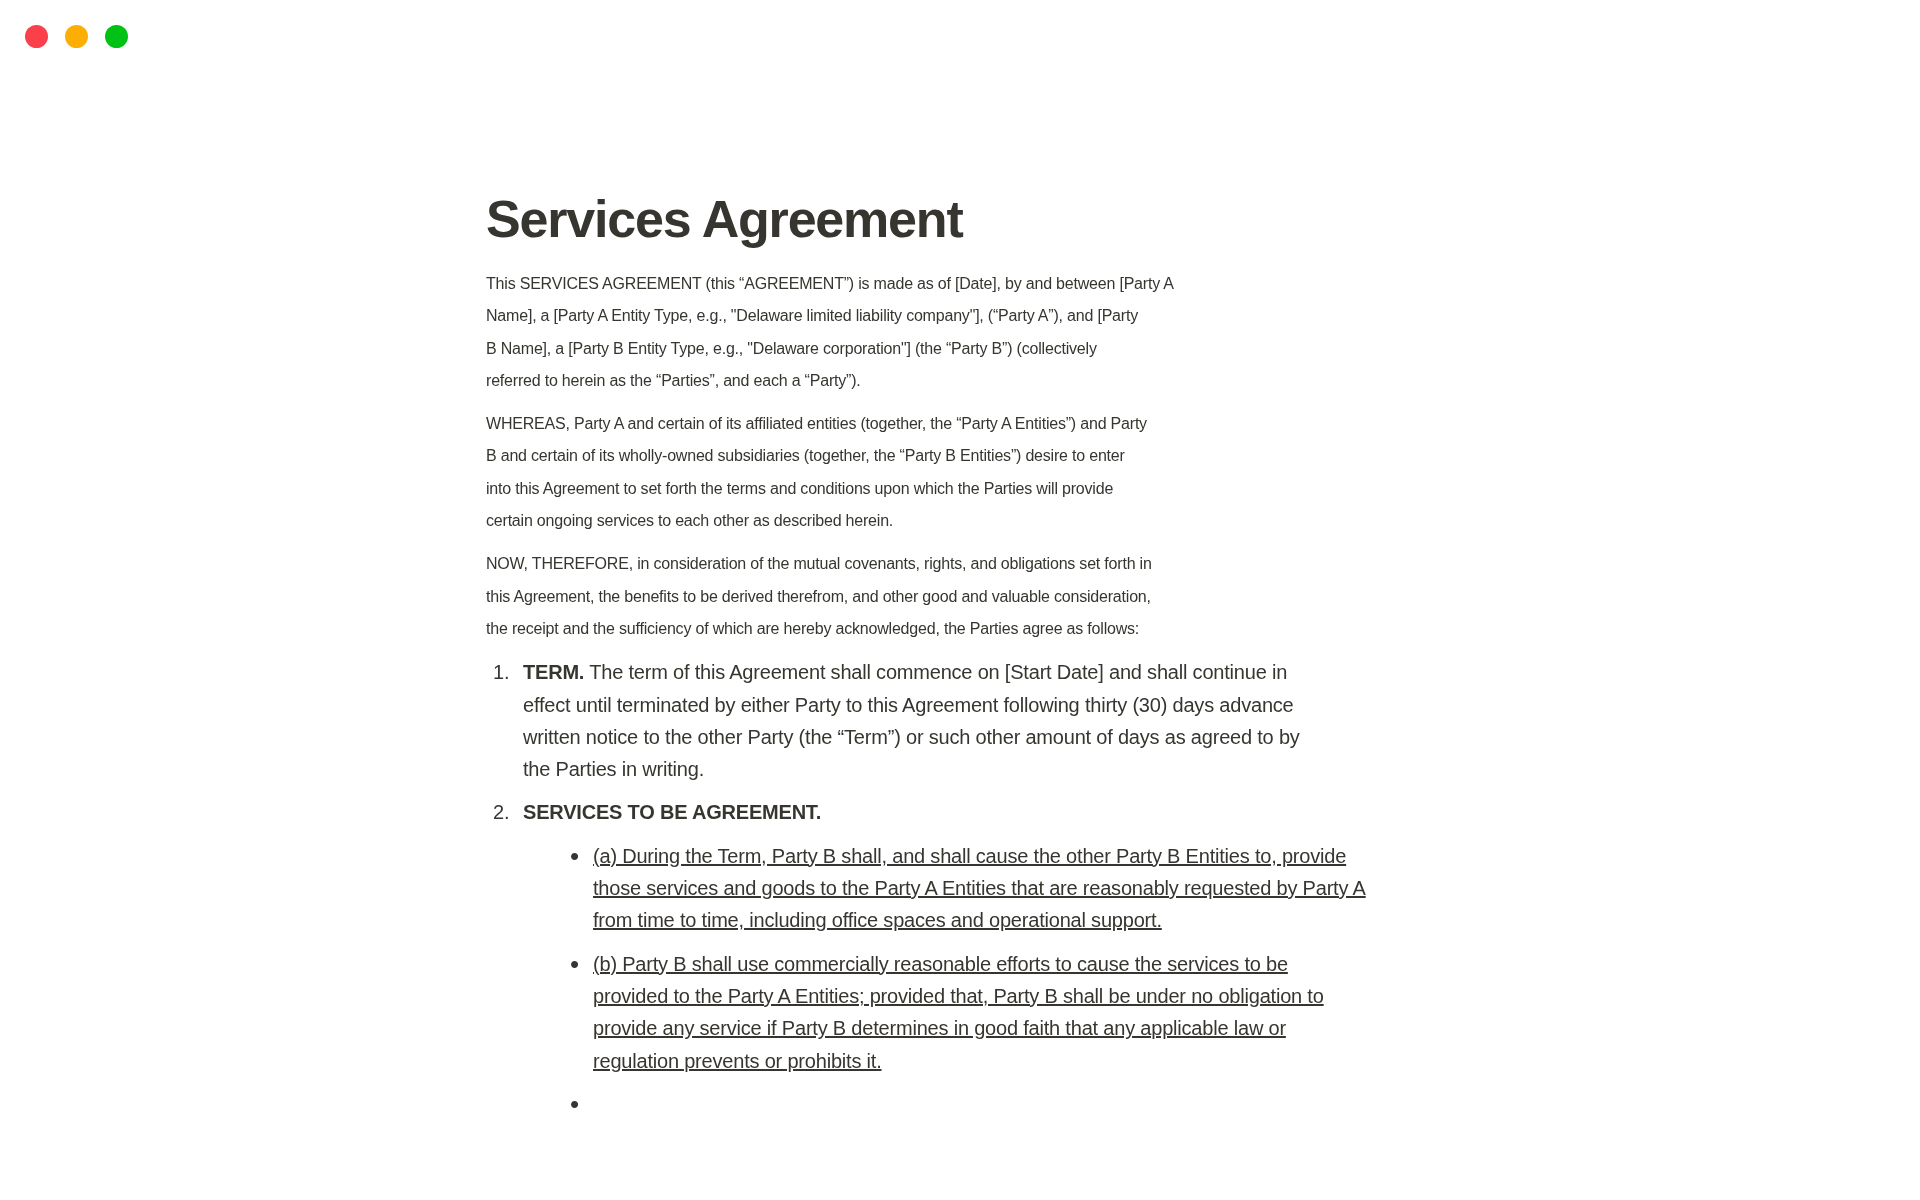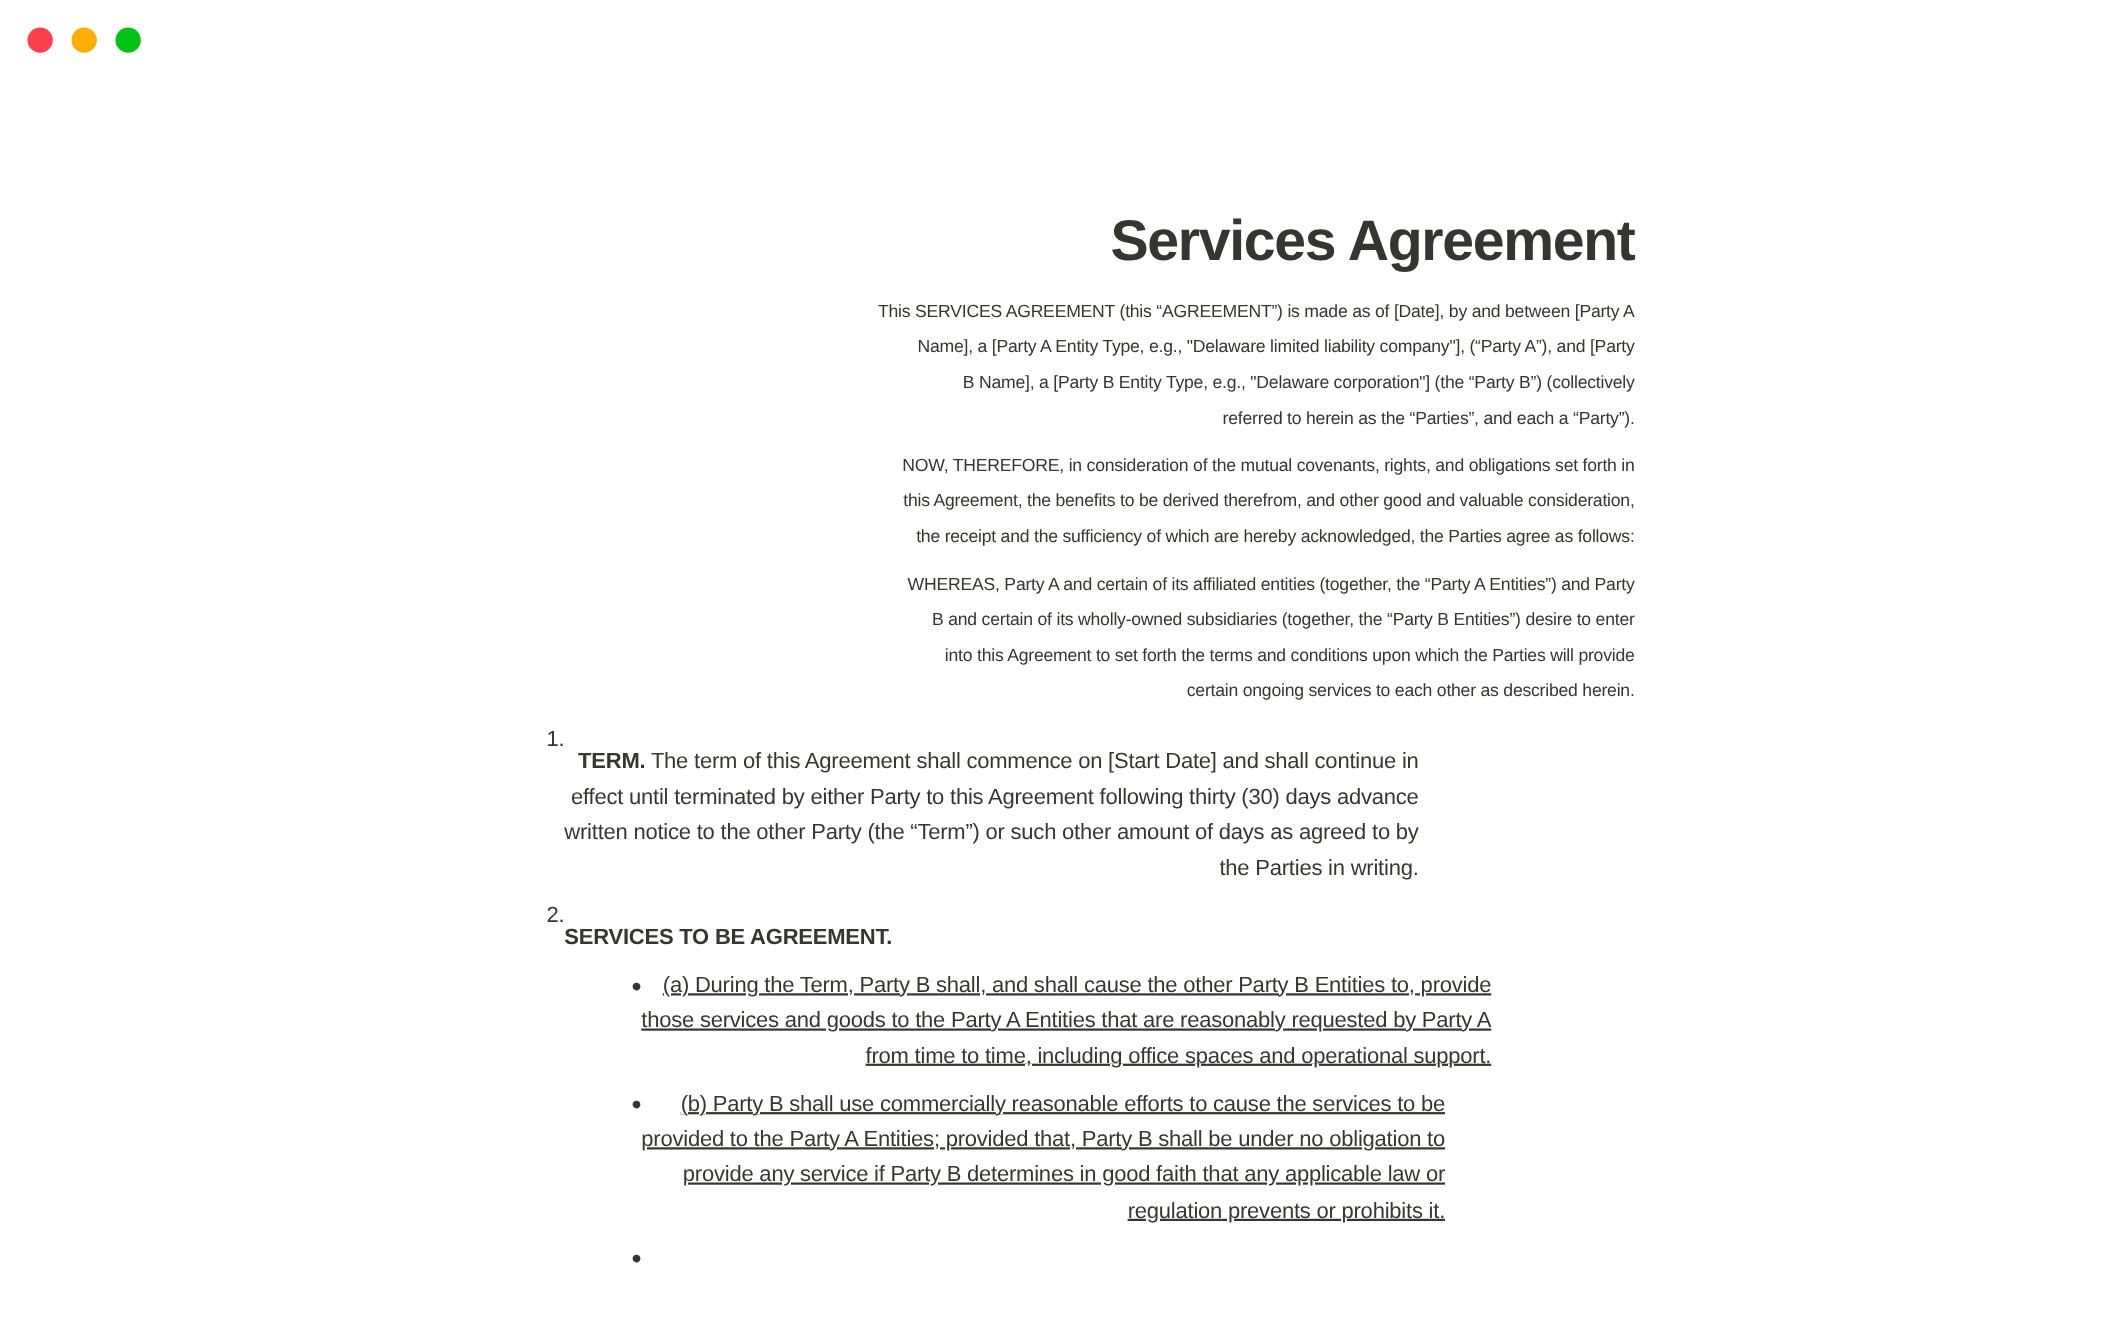"Services Agreement" .page { left: 476px -> 486px; text-align: right -> none }
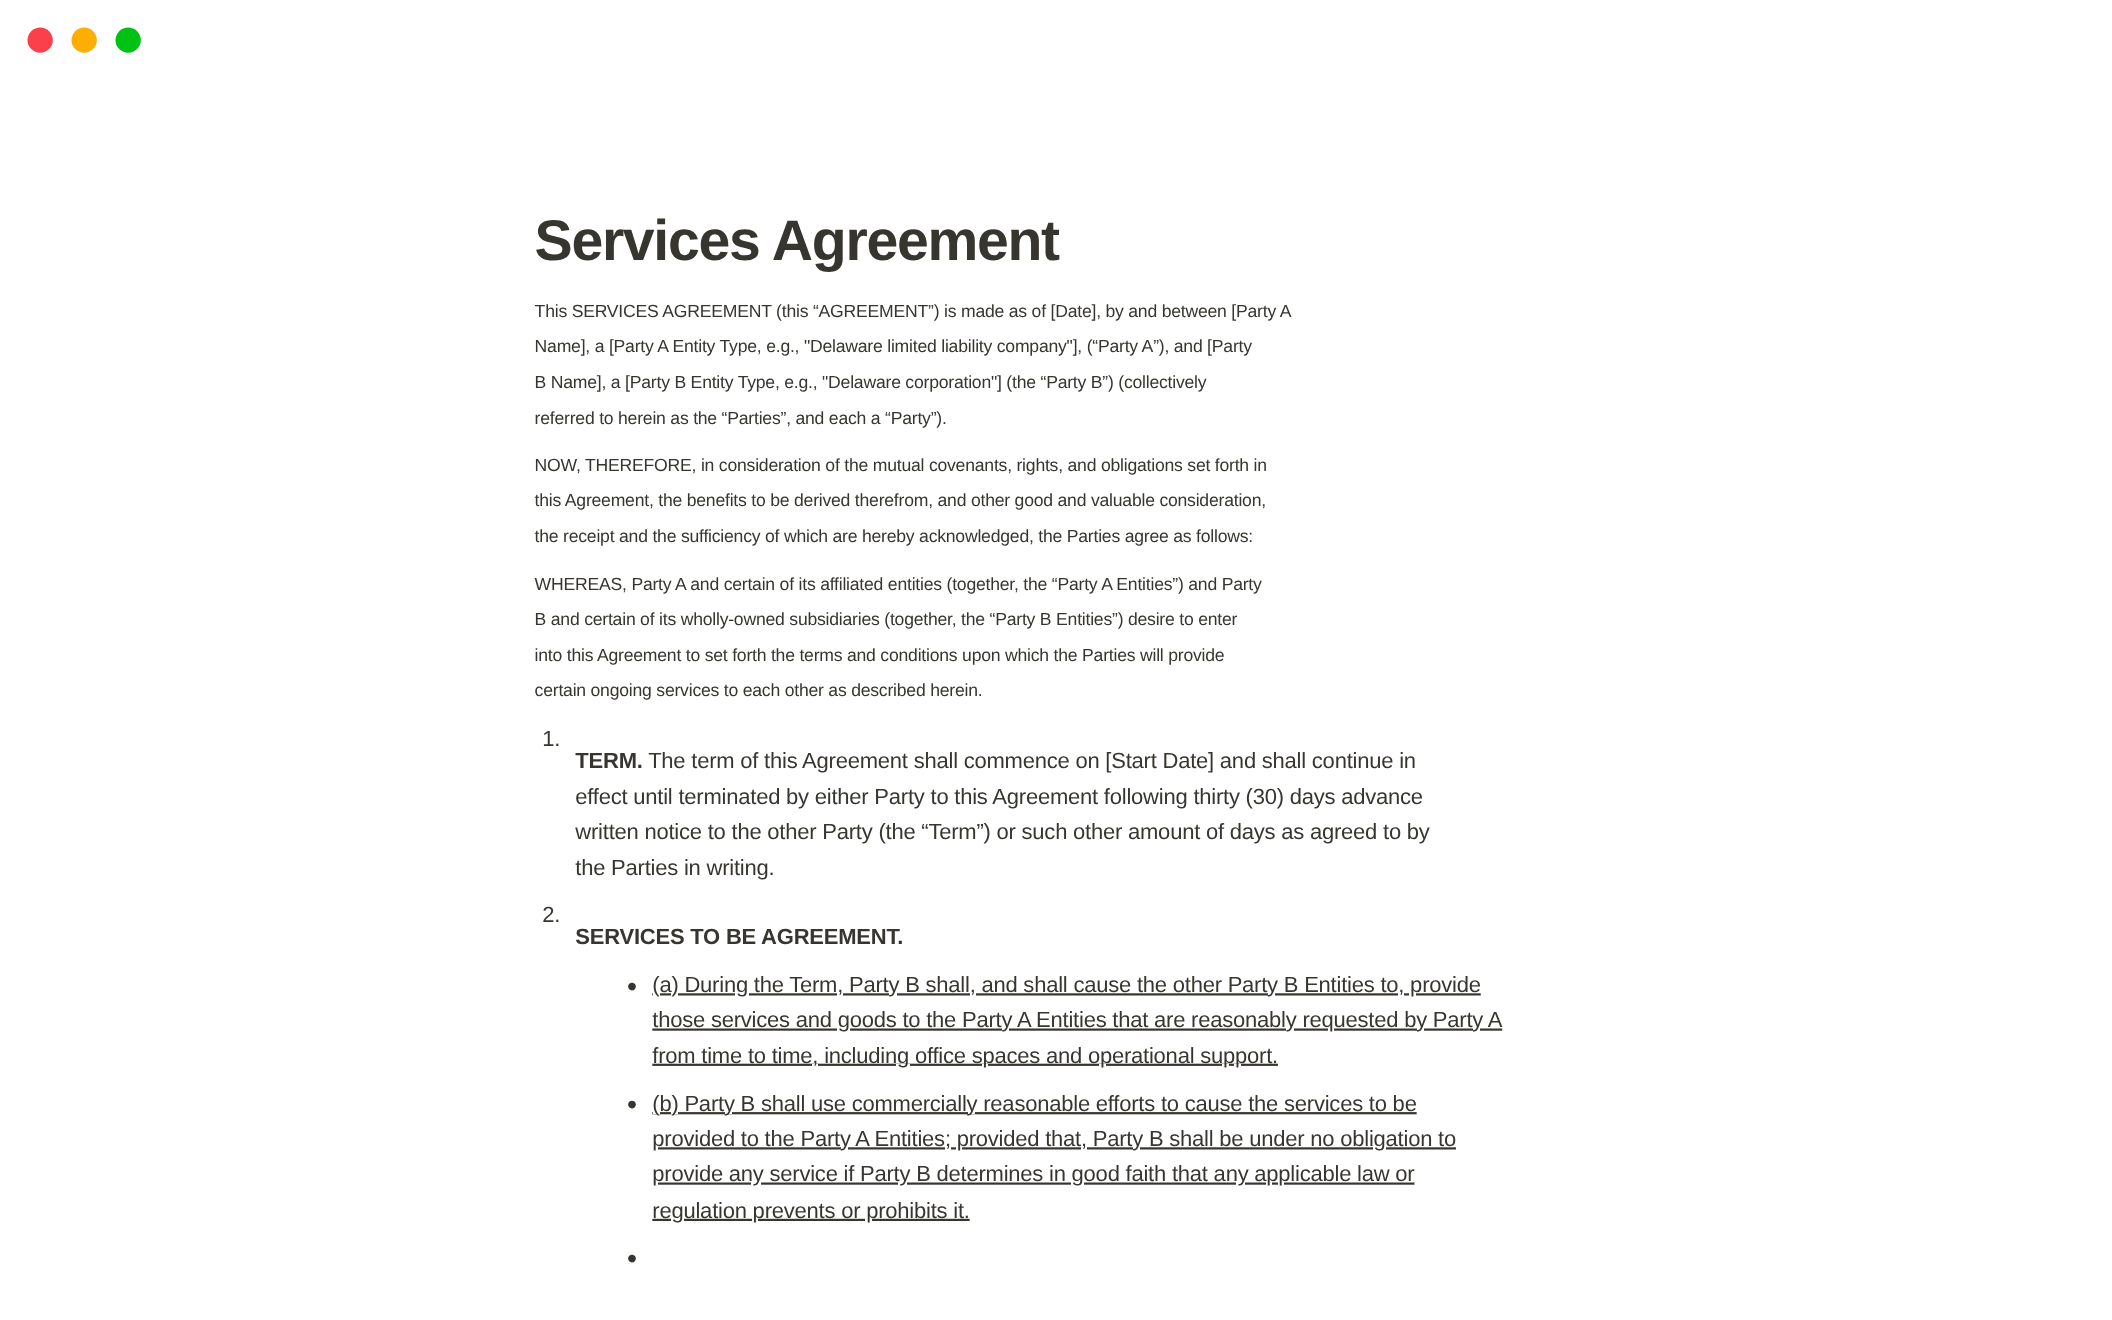"NOW, THEREFORE, in consideration of" p.para { order: before "WHEREAS, Party A and certain" -> after "WHEREAS, Party A and certain" }
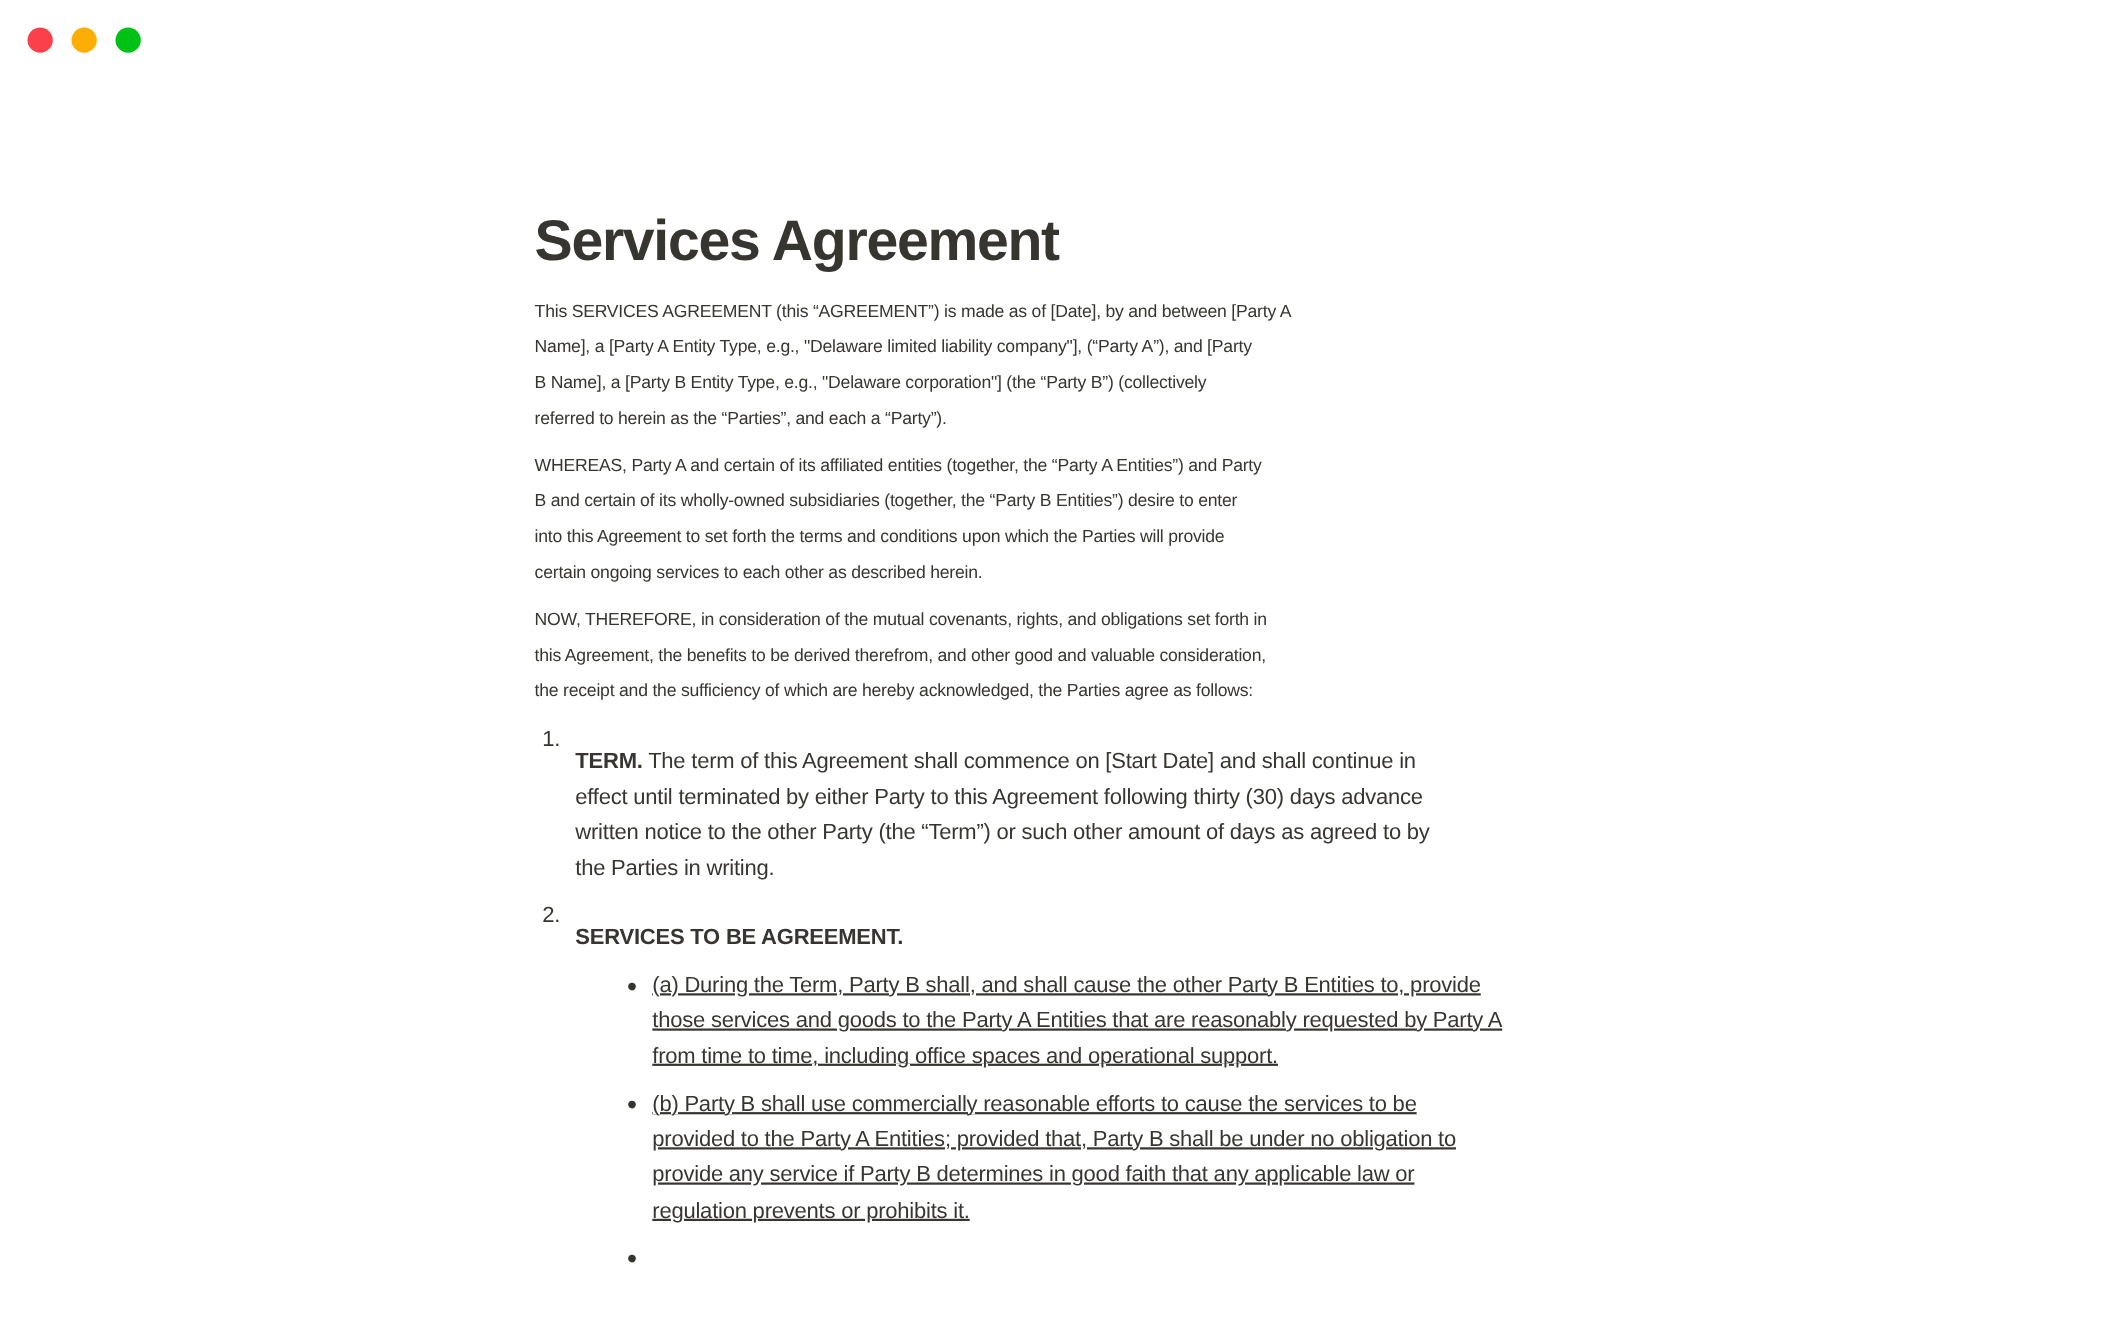"TERM. The term of this" .num-item .body { margin-top: 20px -> none }
